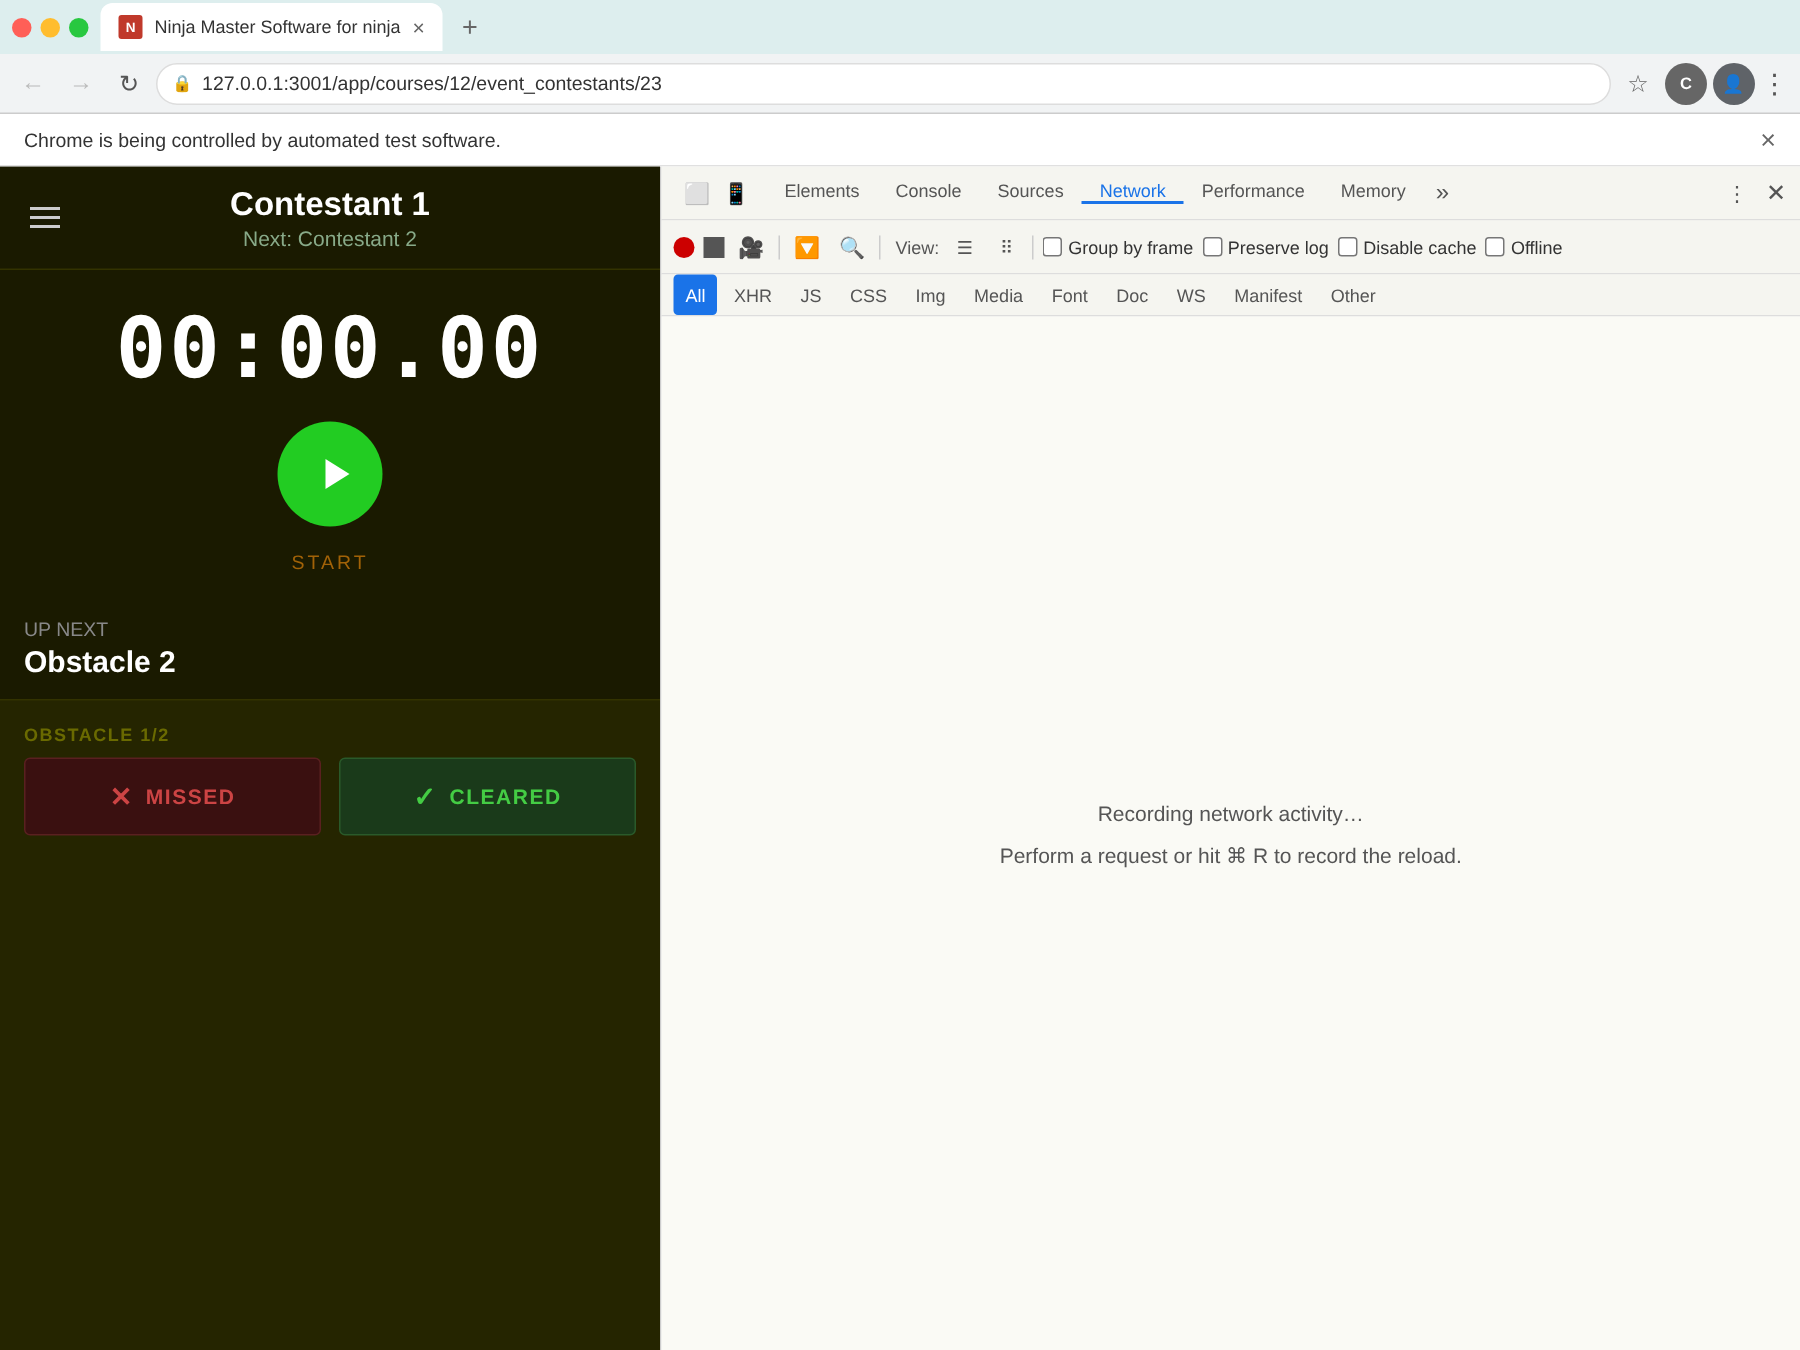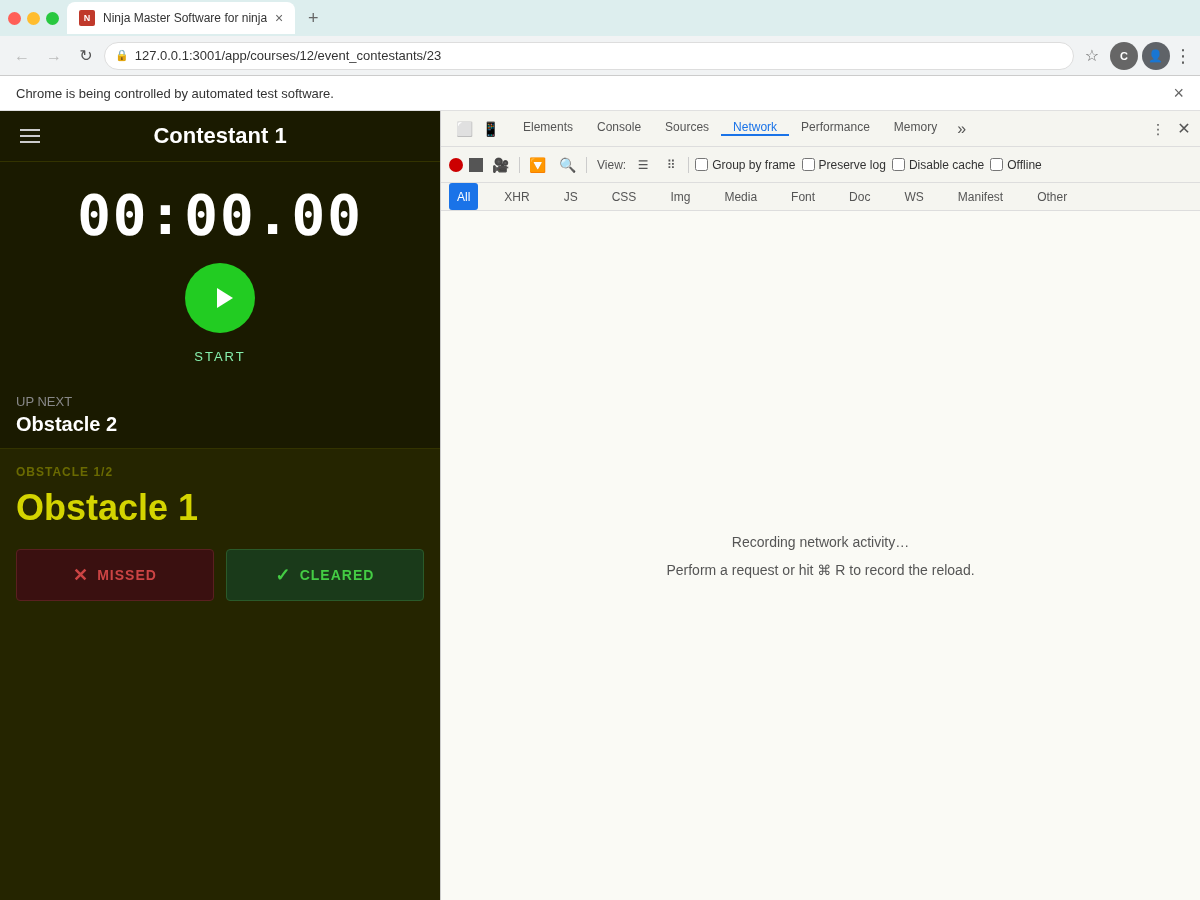"Next: Contestant 2" div.contestant-next { html: none -> <div>Next: Contestant 2</div> }
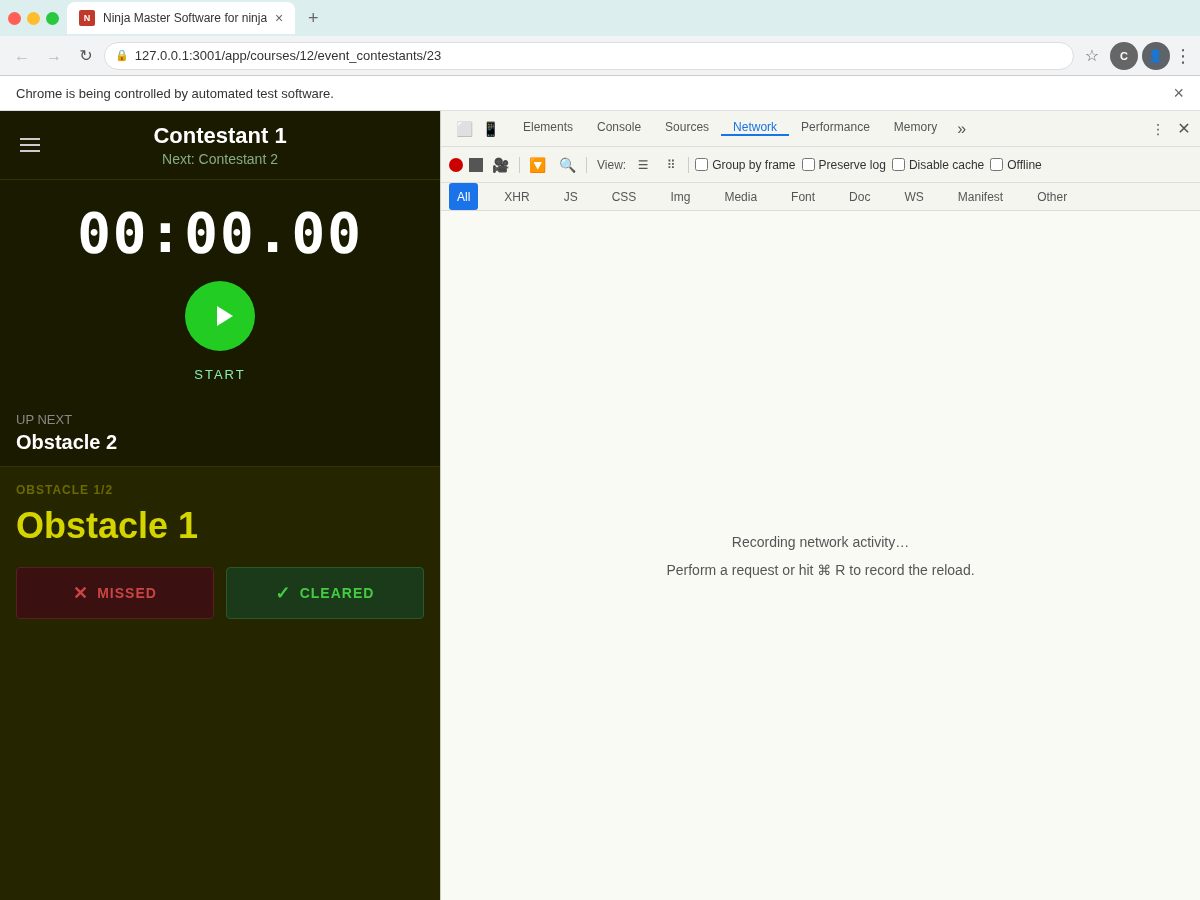"All" .filter-types { gap: 18px -> 3px }
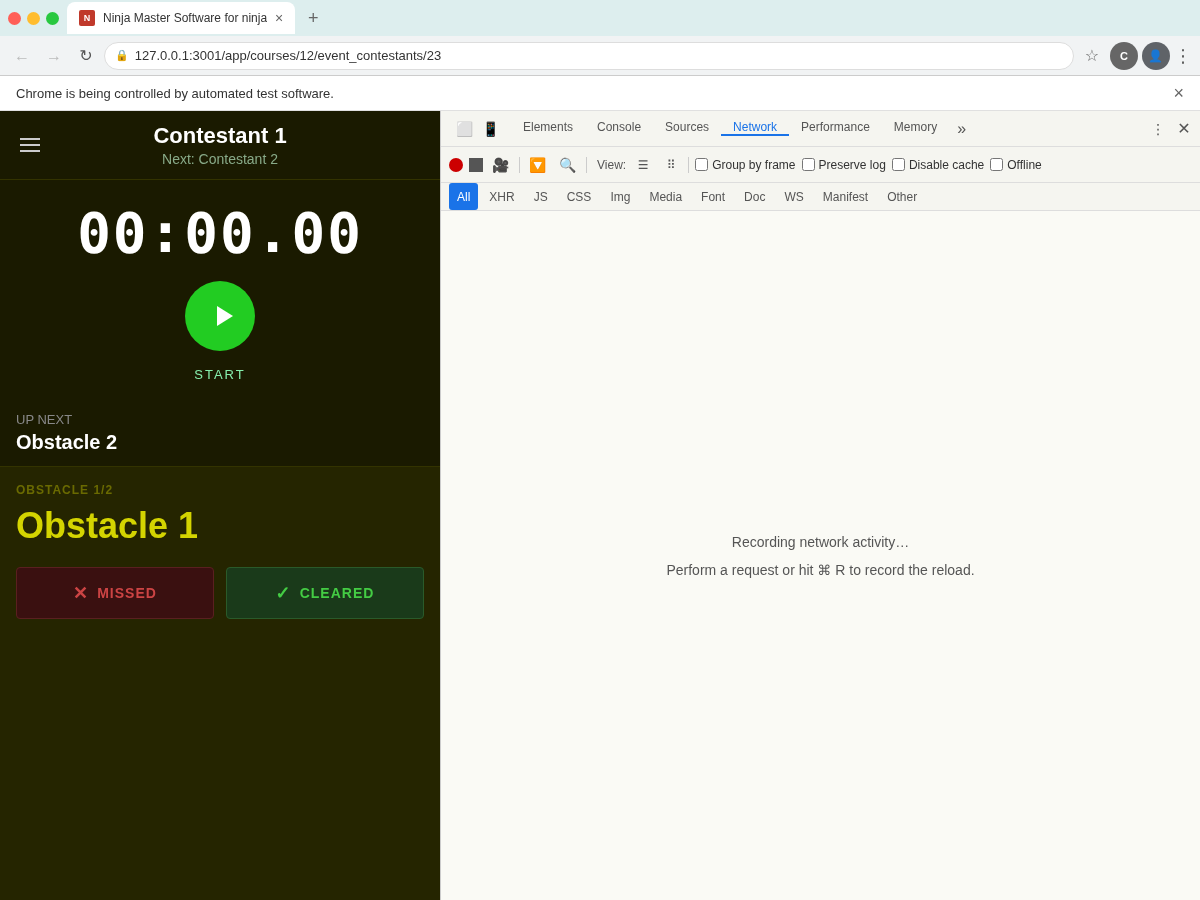"START" .start-label { color: #86efac -> #a16207 }
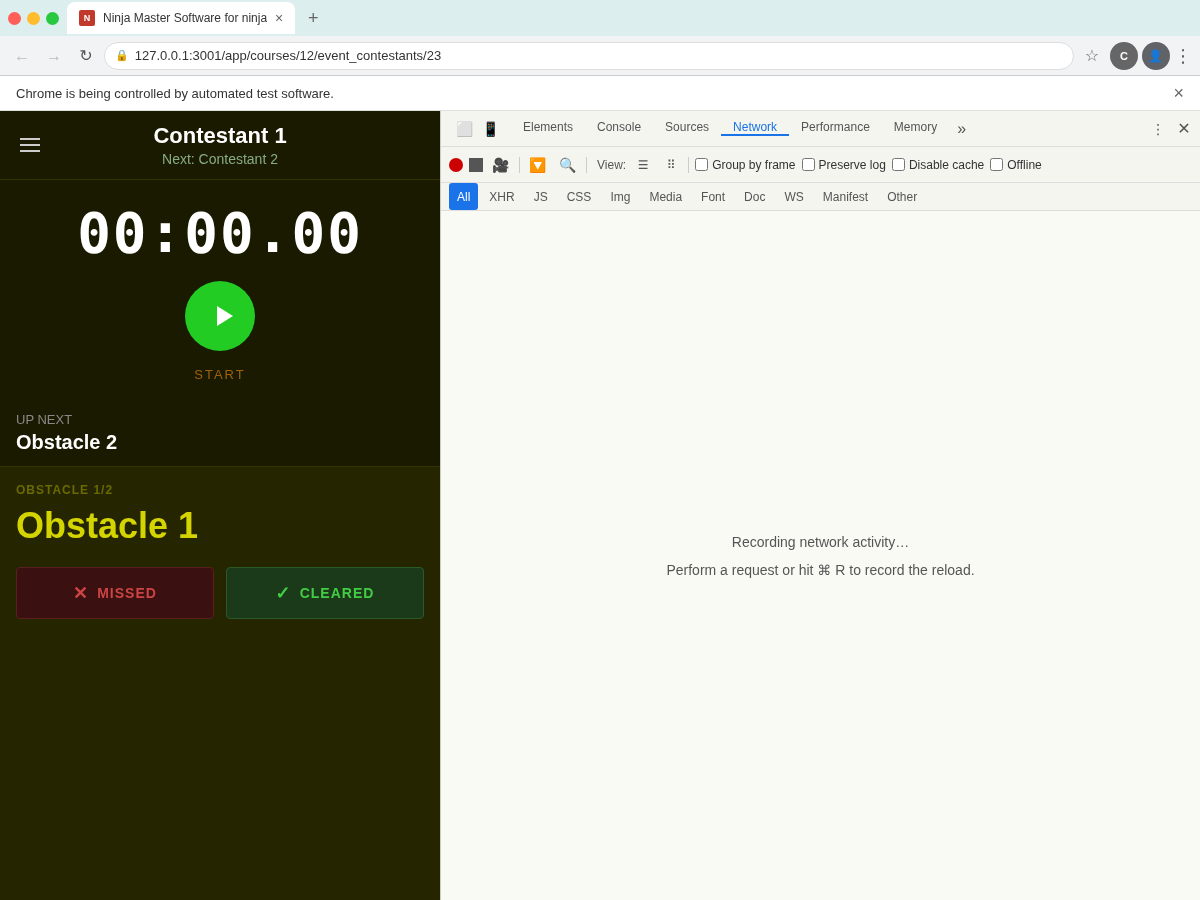"Obstacle 1" div.obstacle-name { html: <div>Obstacle 1</div> -> none }
